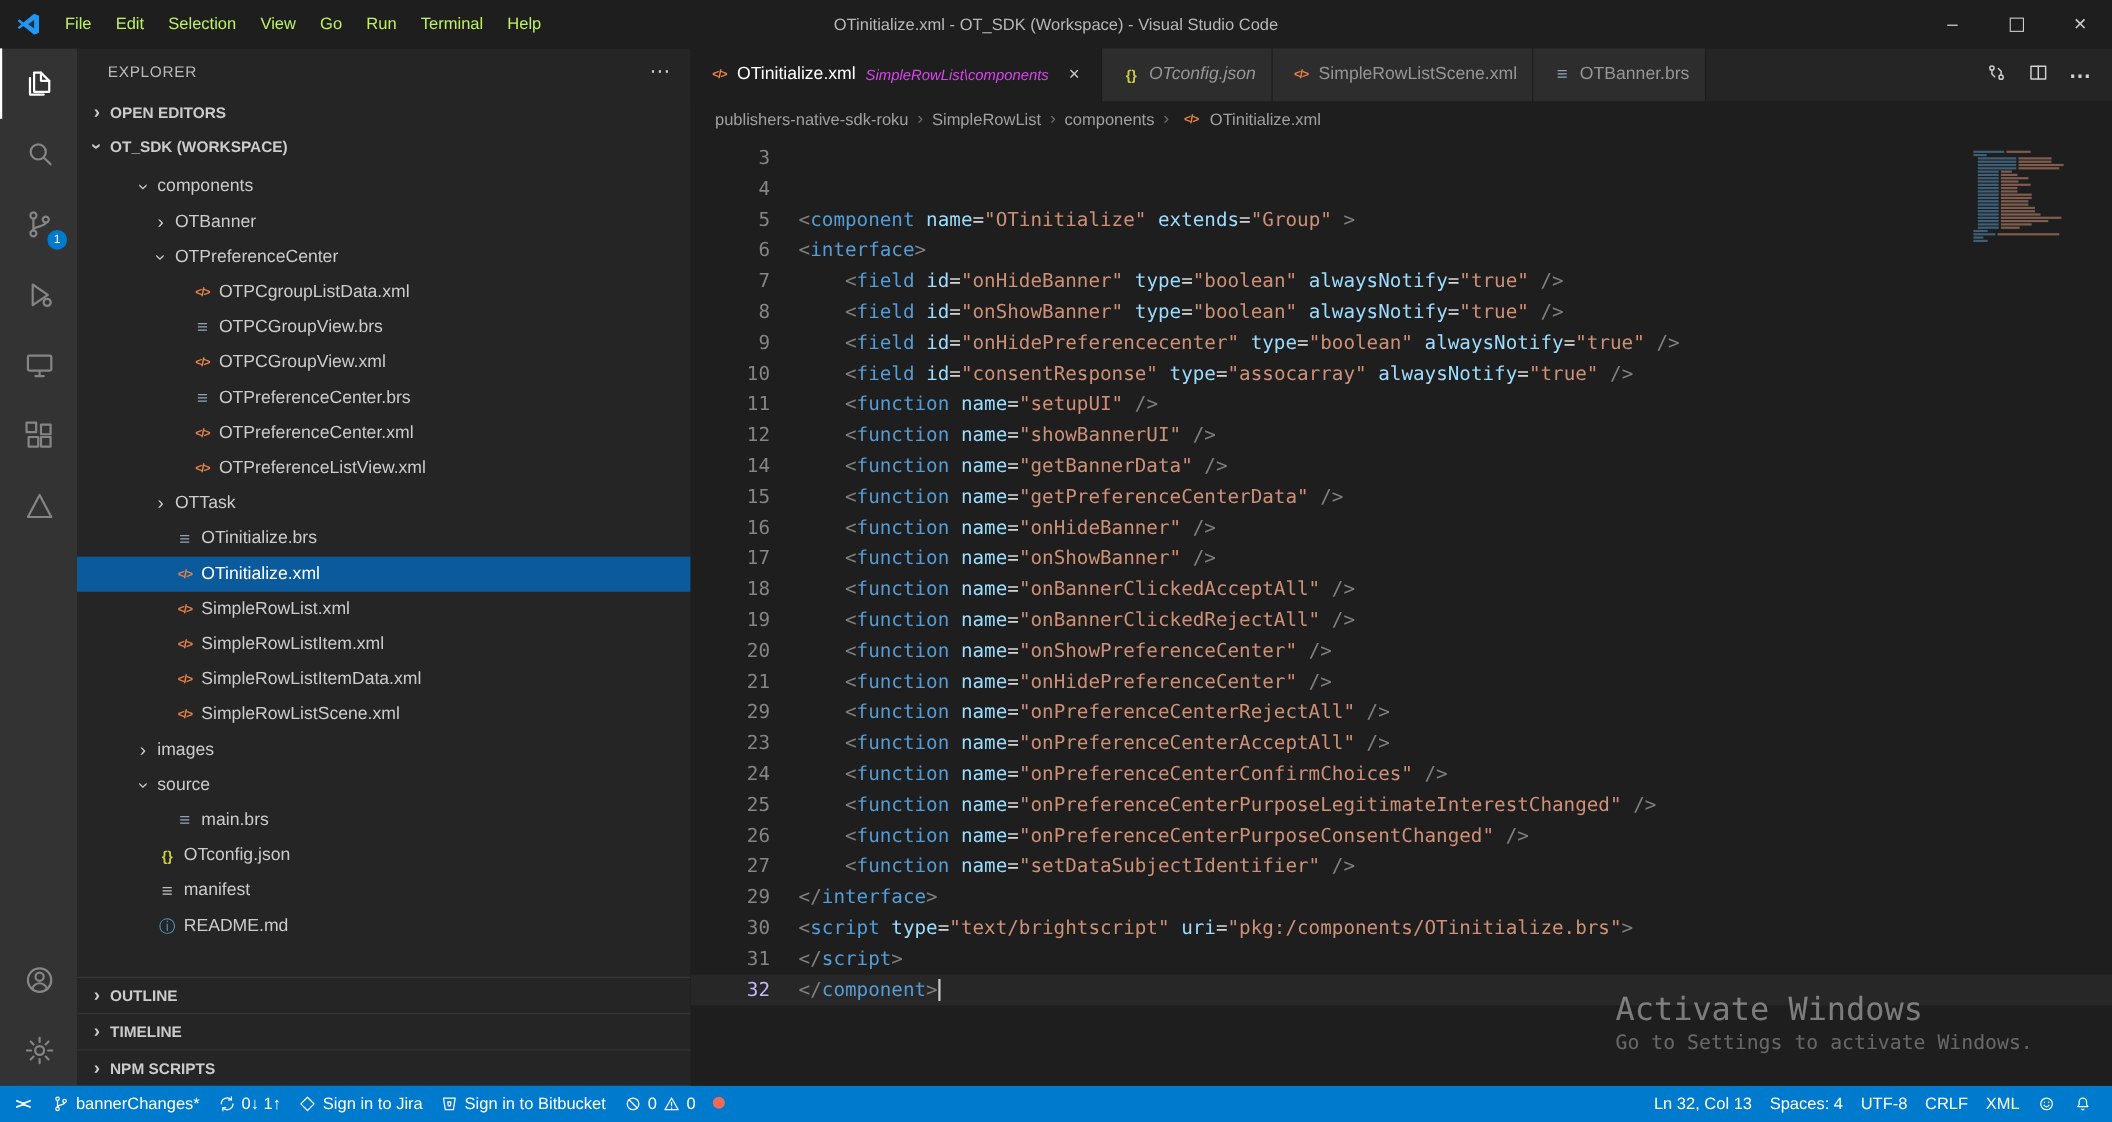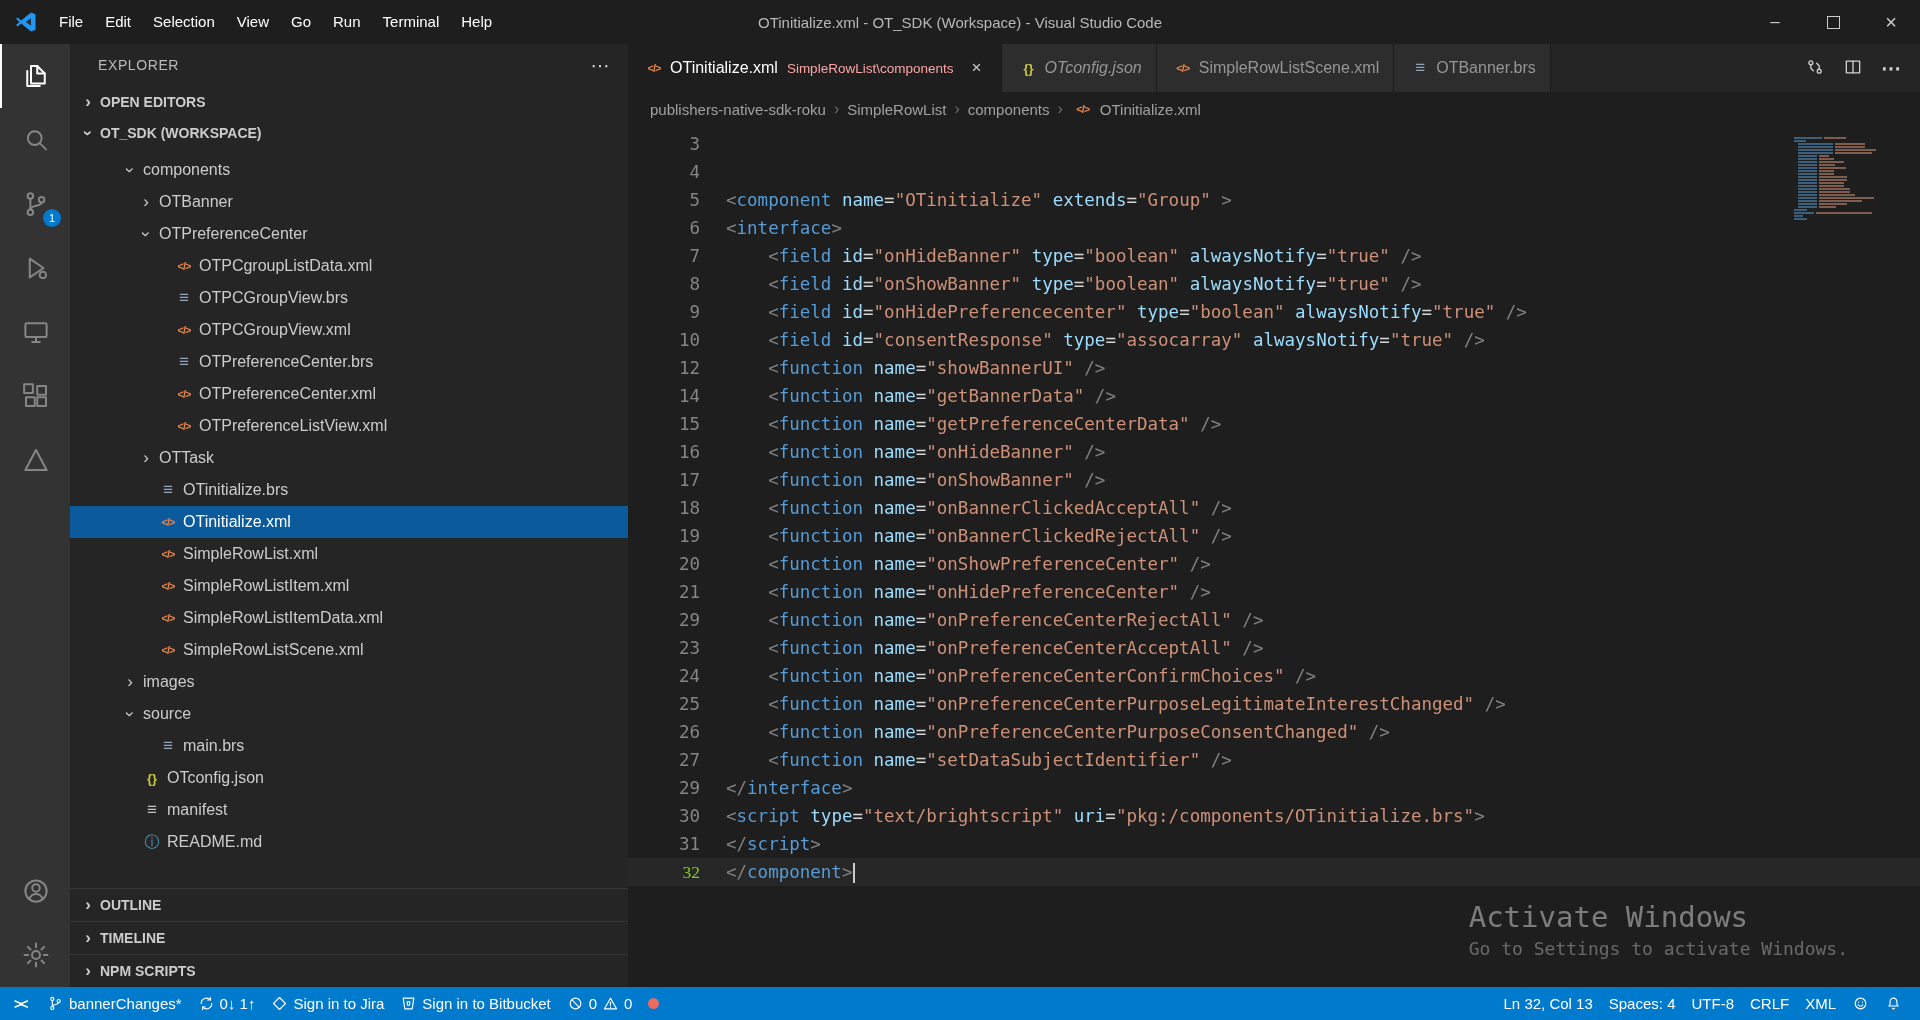"File" .menu-item { color: #ffffff -> #bef264 }
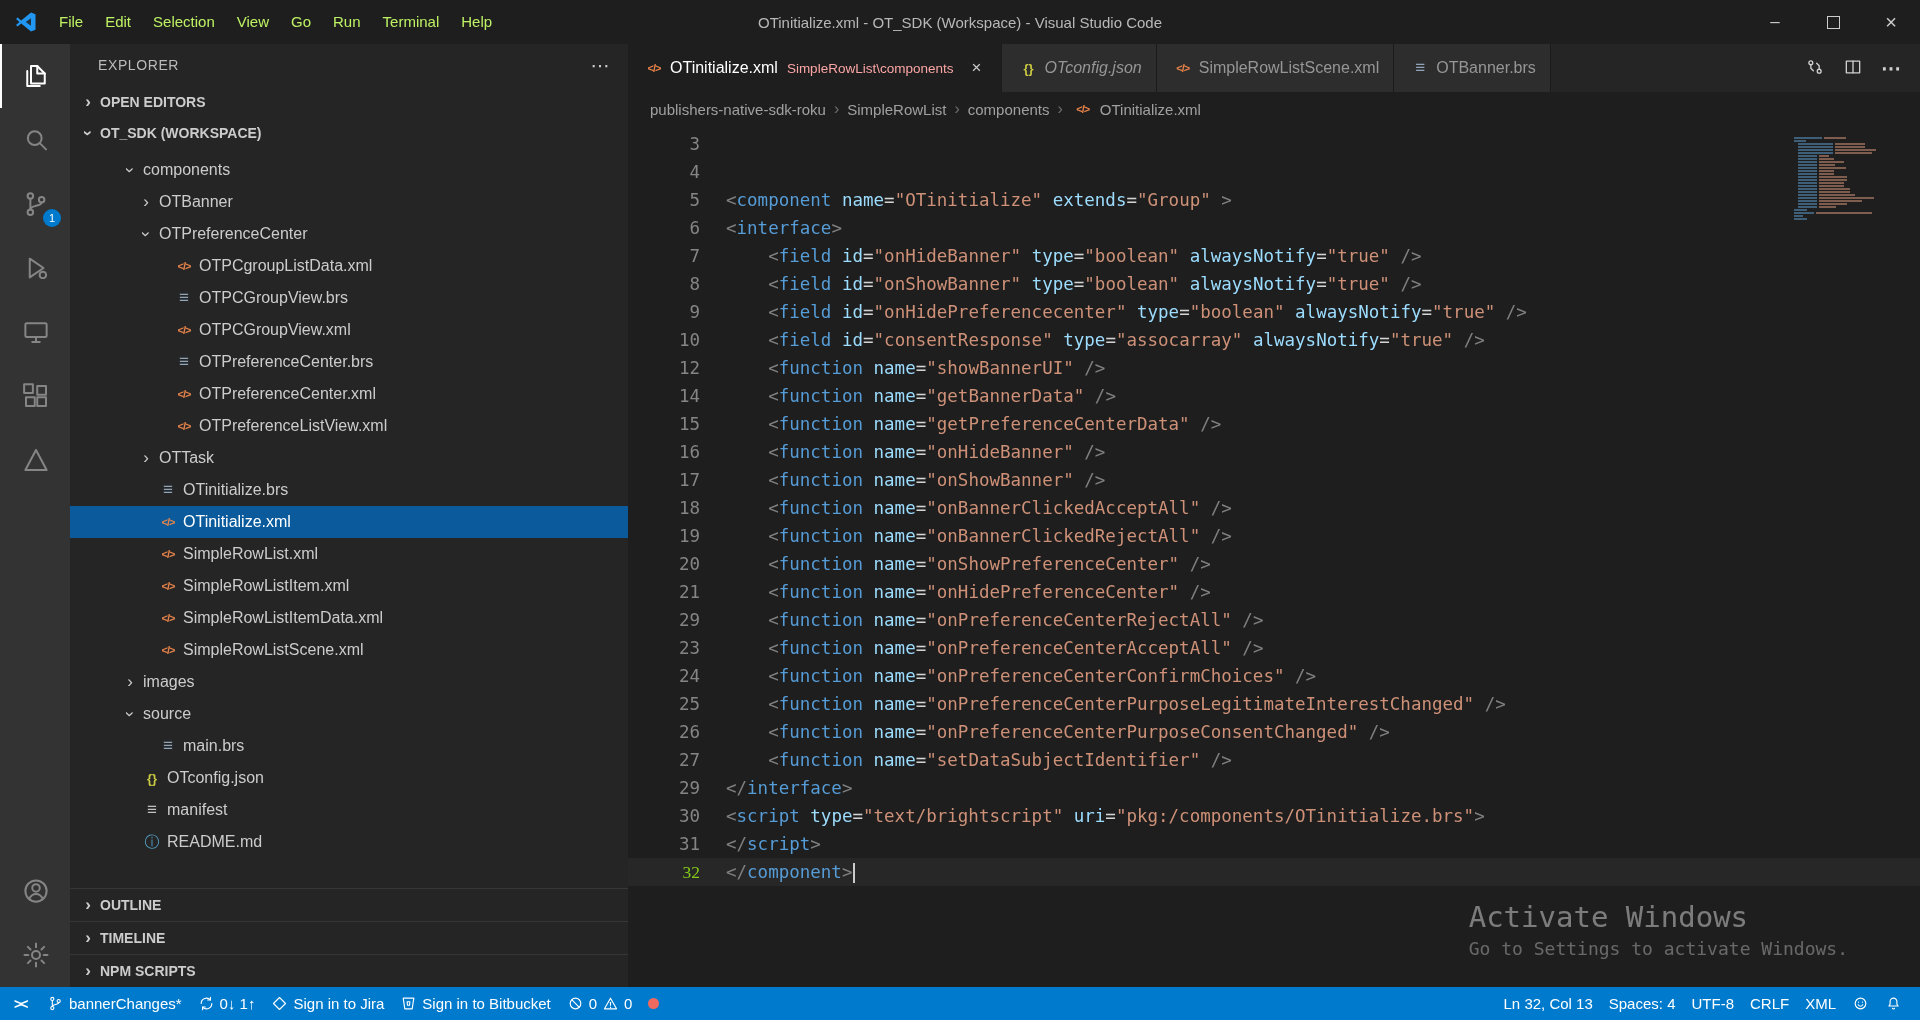"SimpleRowList\components" .tab .desc { color: #fca5a5 -> #d946ef; font-style: none -> italic }
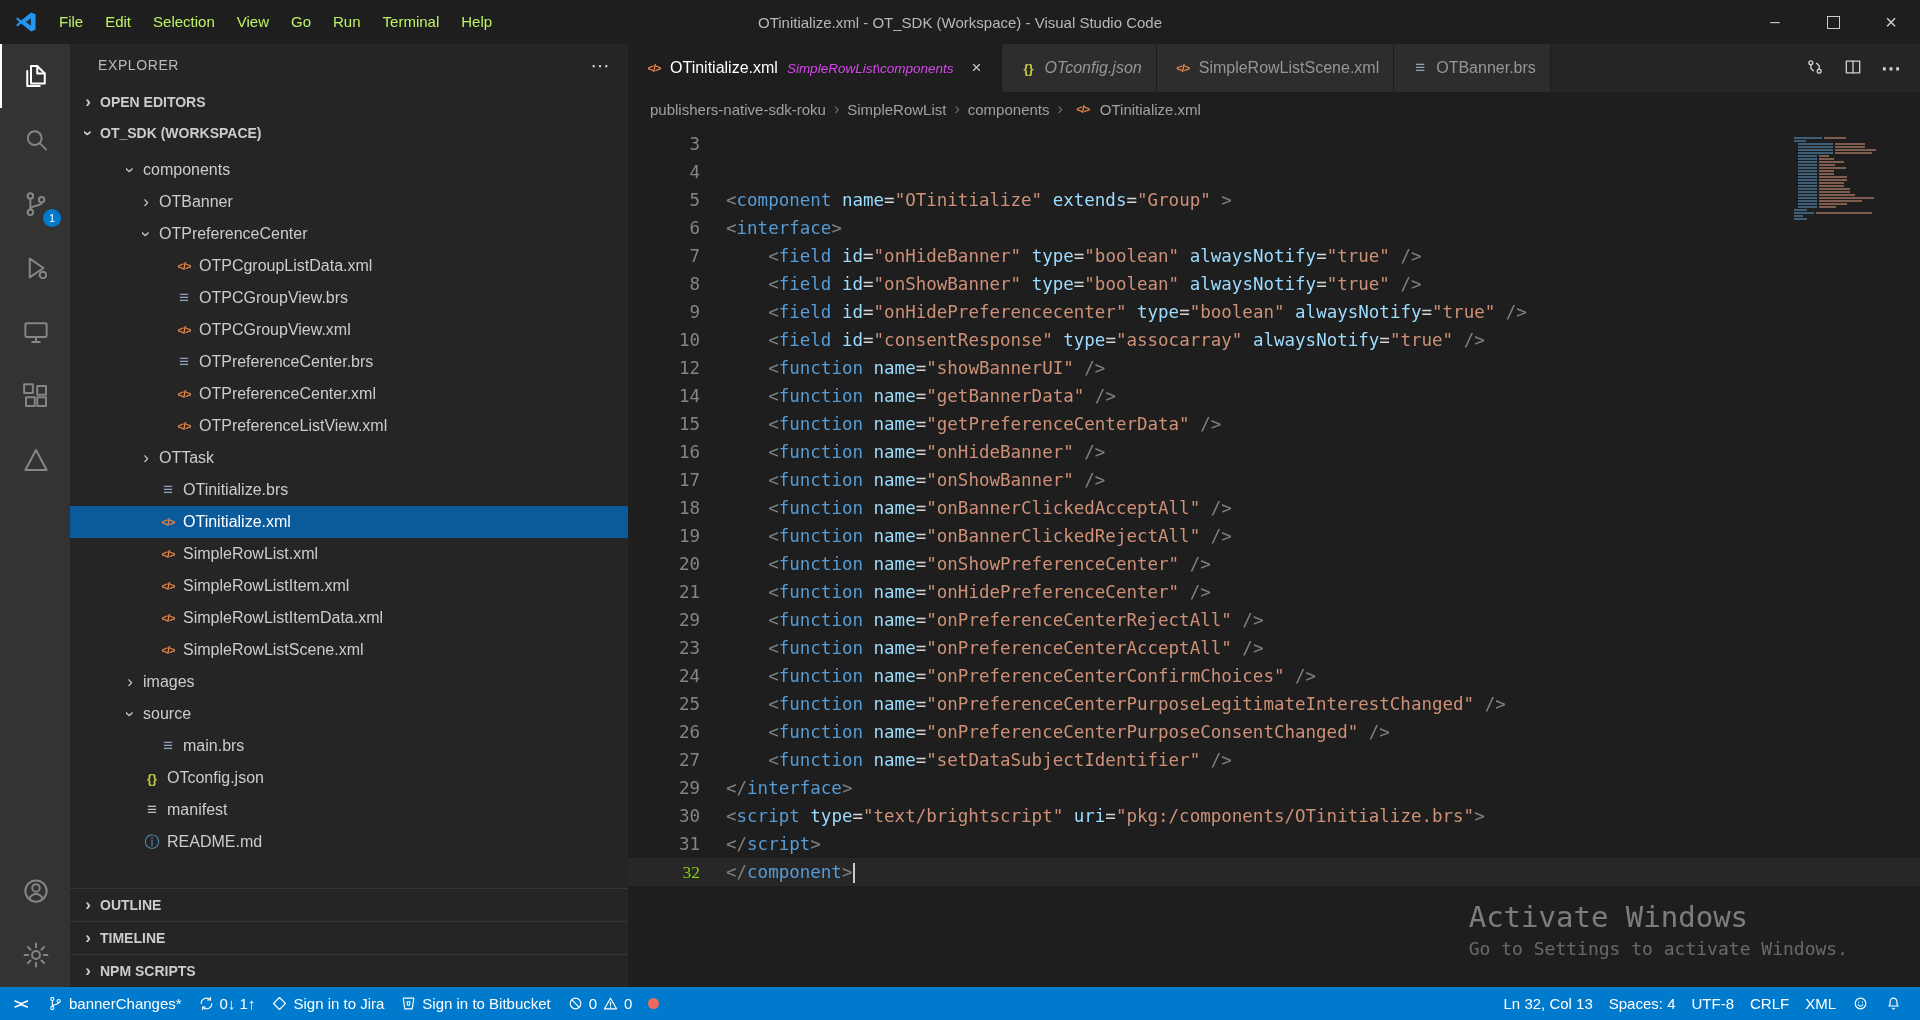"11" div.code-line { html: none -> <div> <span>11</span> <span> <span>&lt;</span><span>function</span> <span>name</span><span>=</span><span>"setupUI"</span> <span>/&gt;</span></span> </div> }
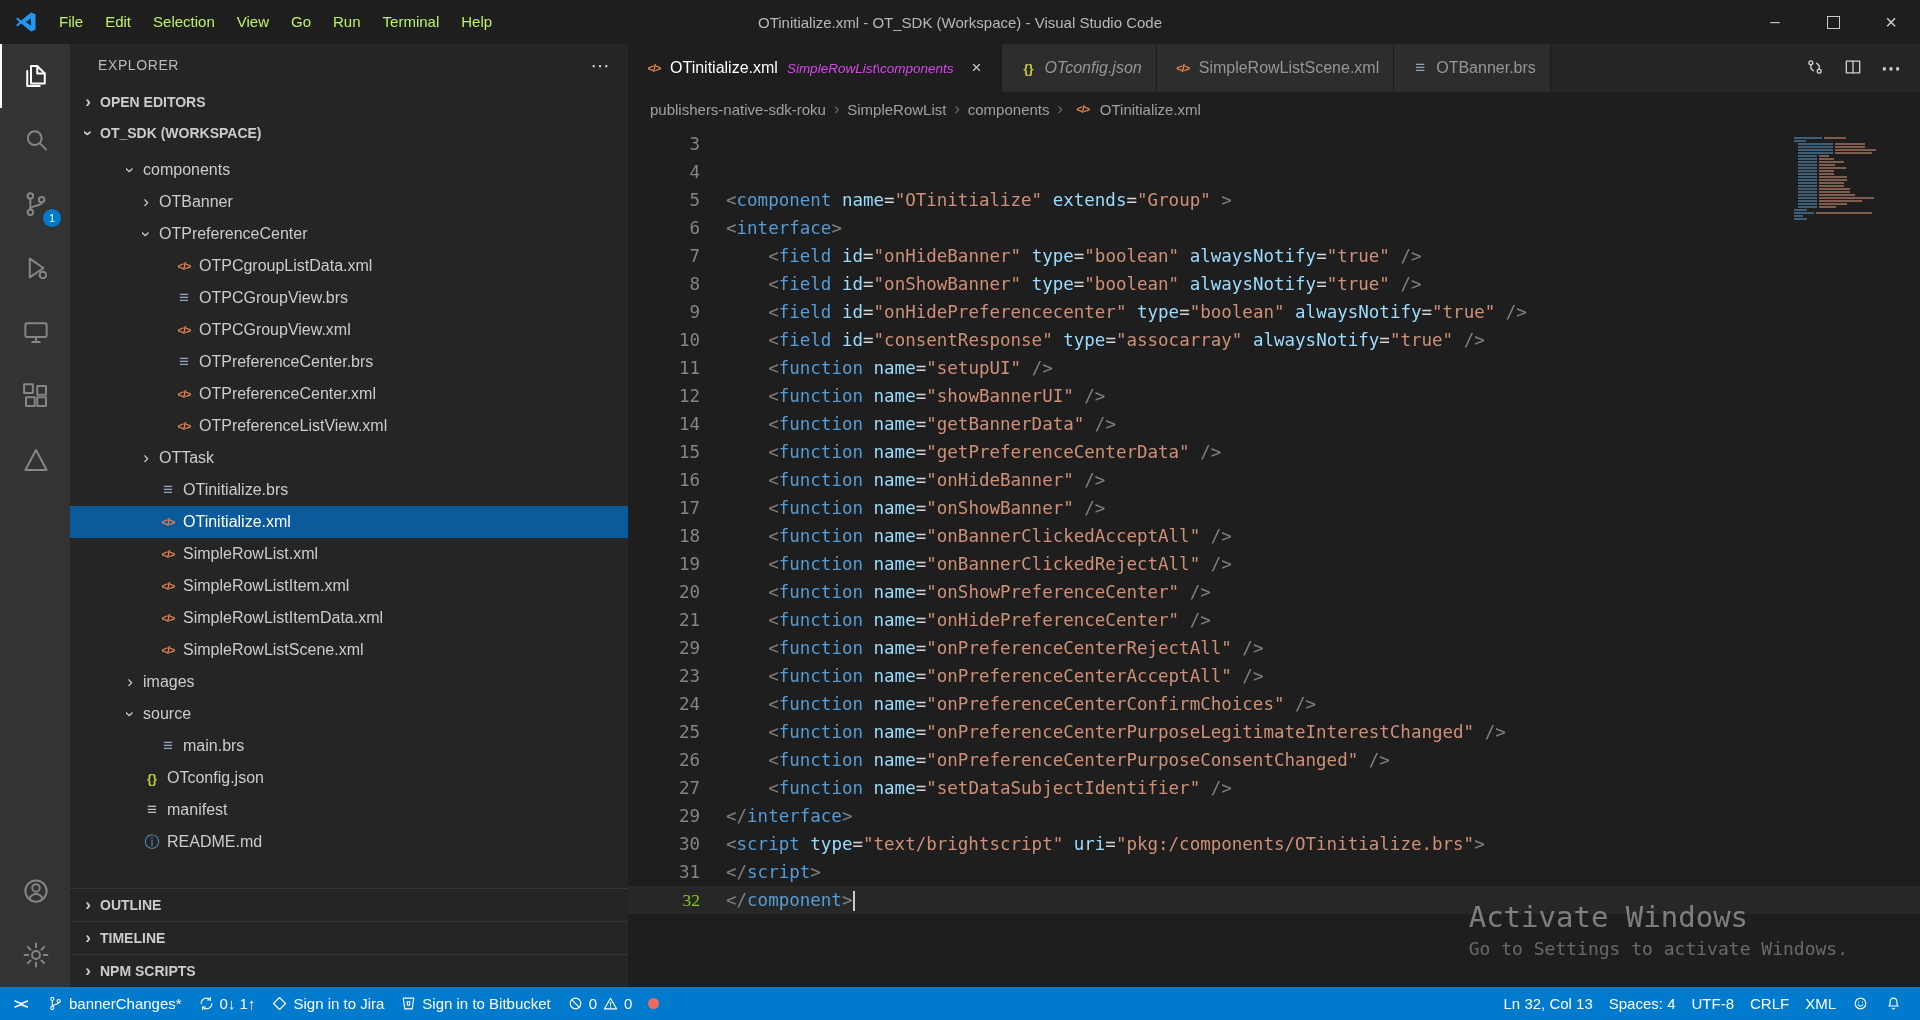"32" .code-line.current .ln { color: #84cc16 -> #c4b5fd; font-family: Liberation Serif, serif -> none }
